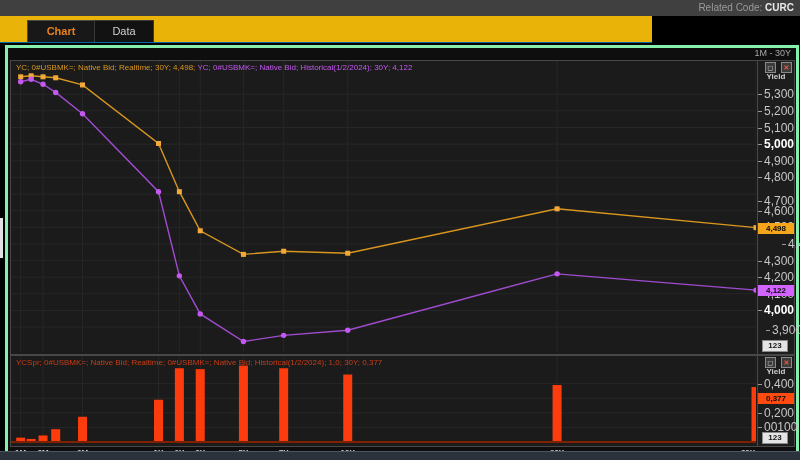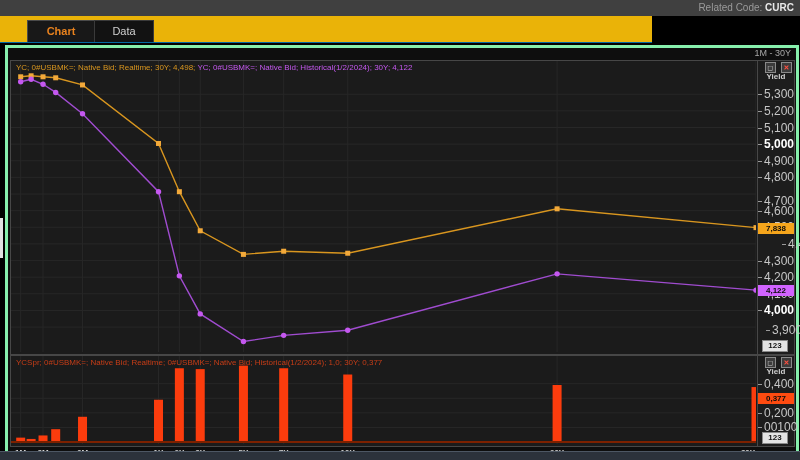"7,838" div.badge { text: 7,838 -> 4,498 }
